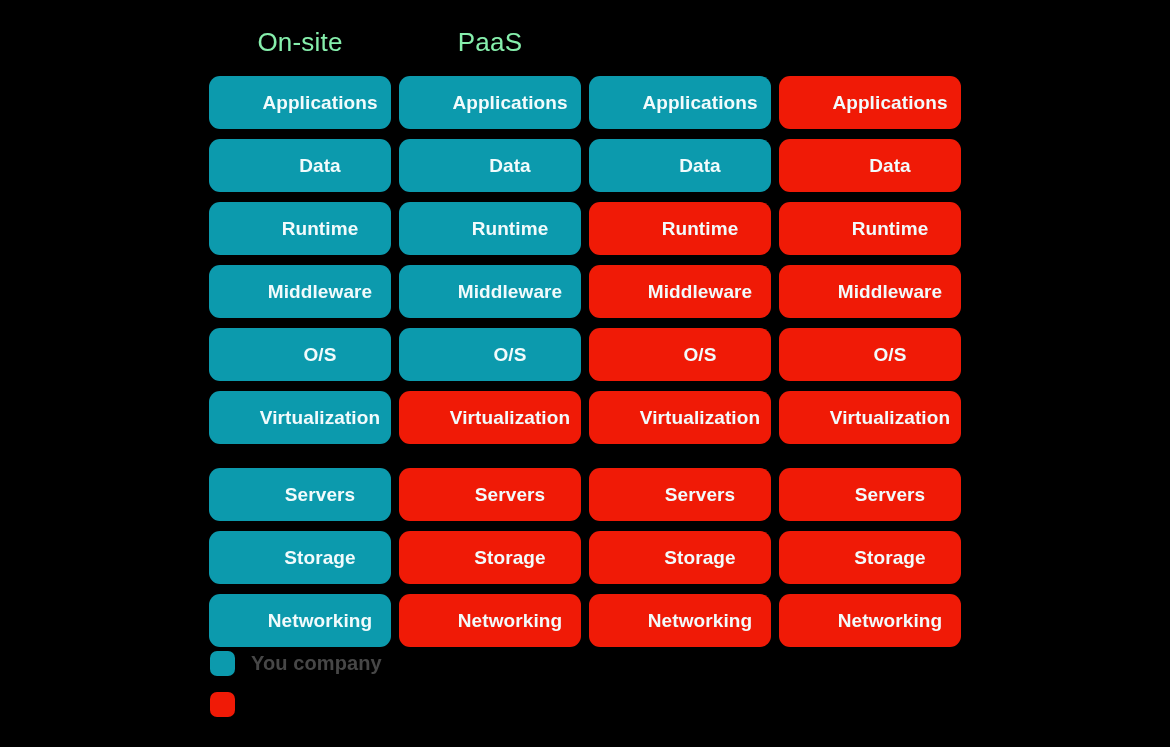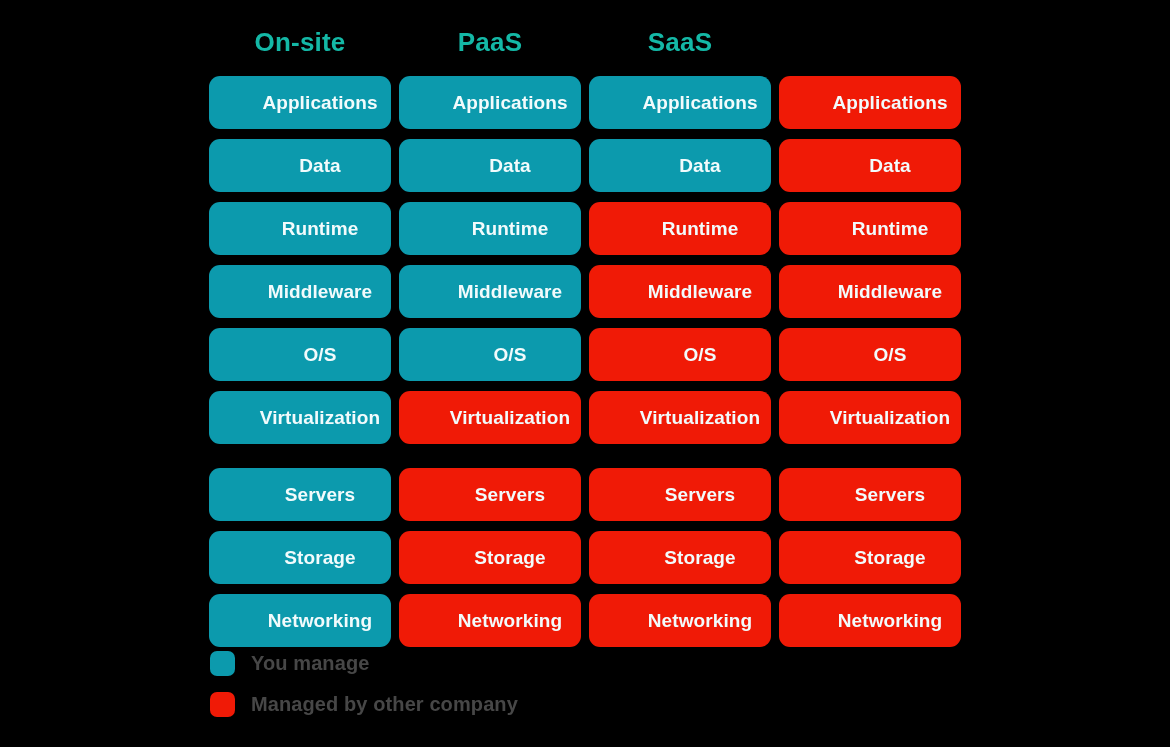"On-site" .col-header { color: #14b8a6 -> #86efac; font-weight: bold -> normal }
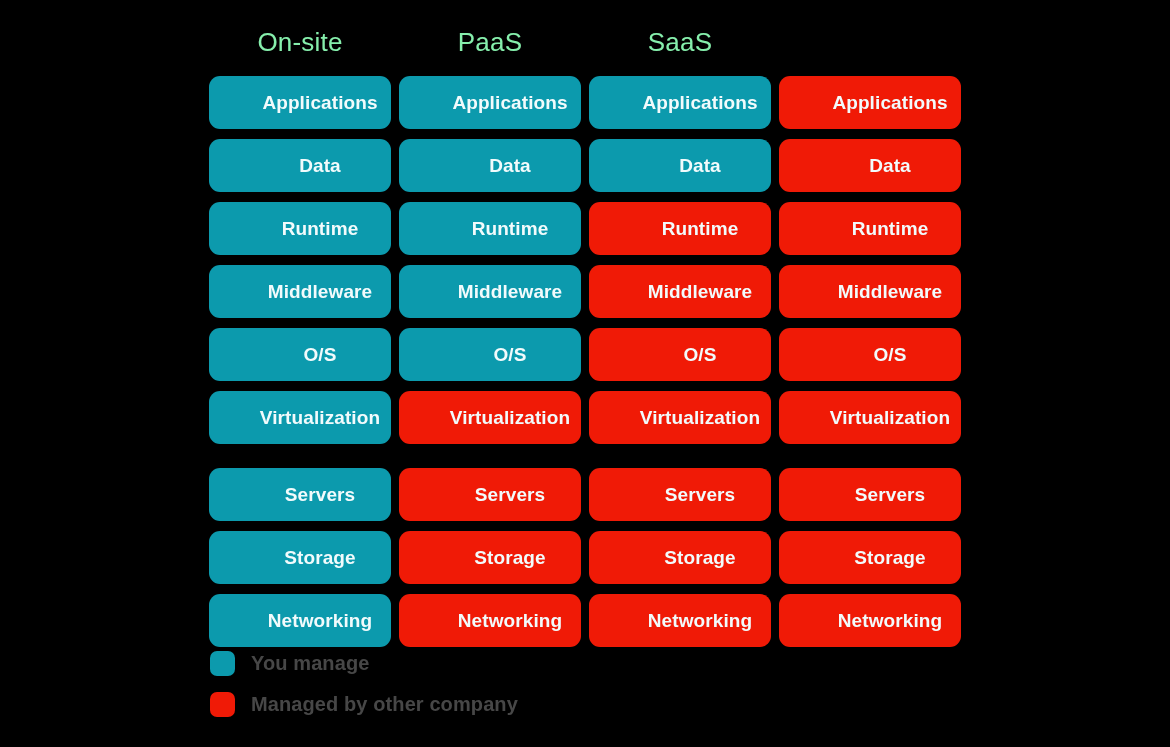"SaaS" div.col-header { html: <div>SaaS</div> -> none }
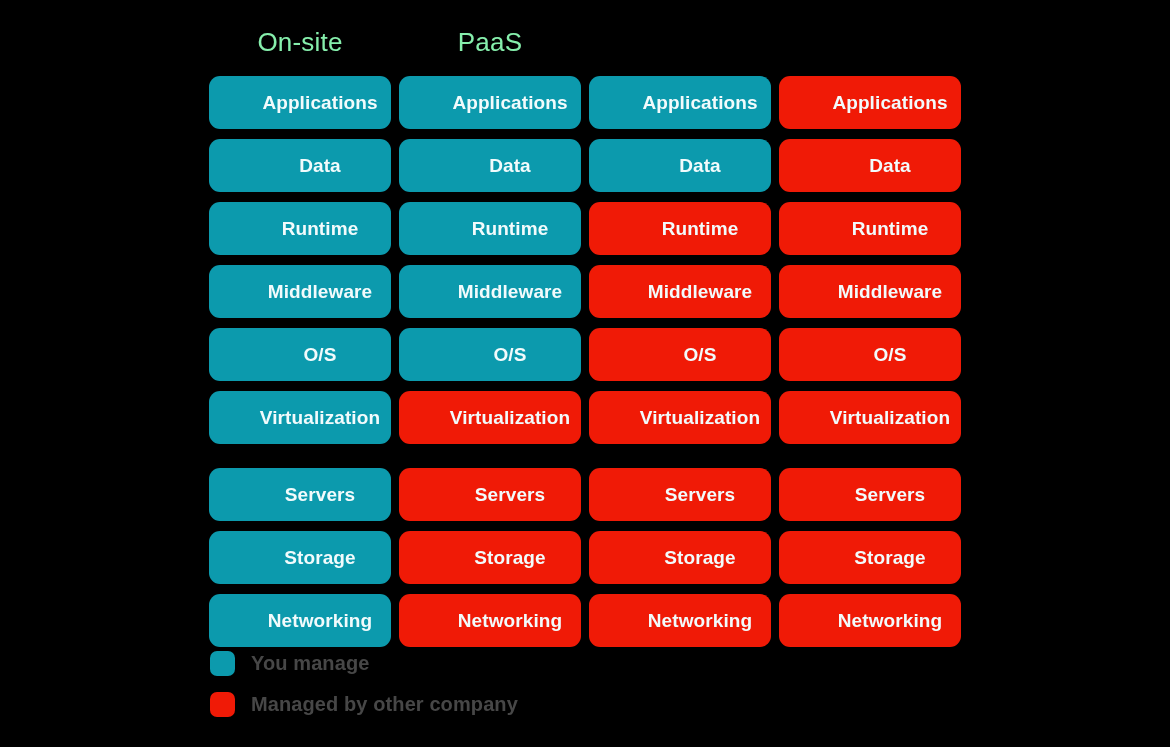"You manage" span.legend-label { text: manage -> company }
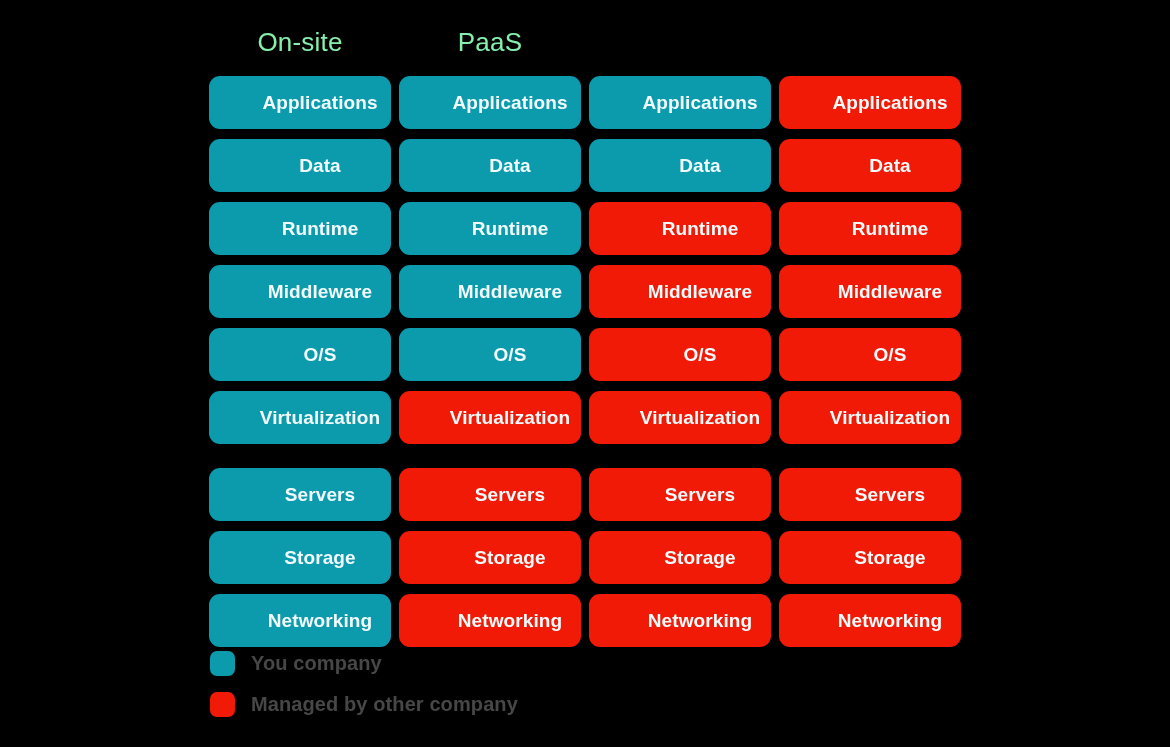"Managed by other company" span.legend-label { html: <span>Managed by other company</span> -> none }
